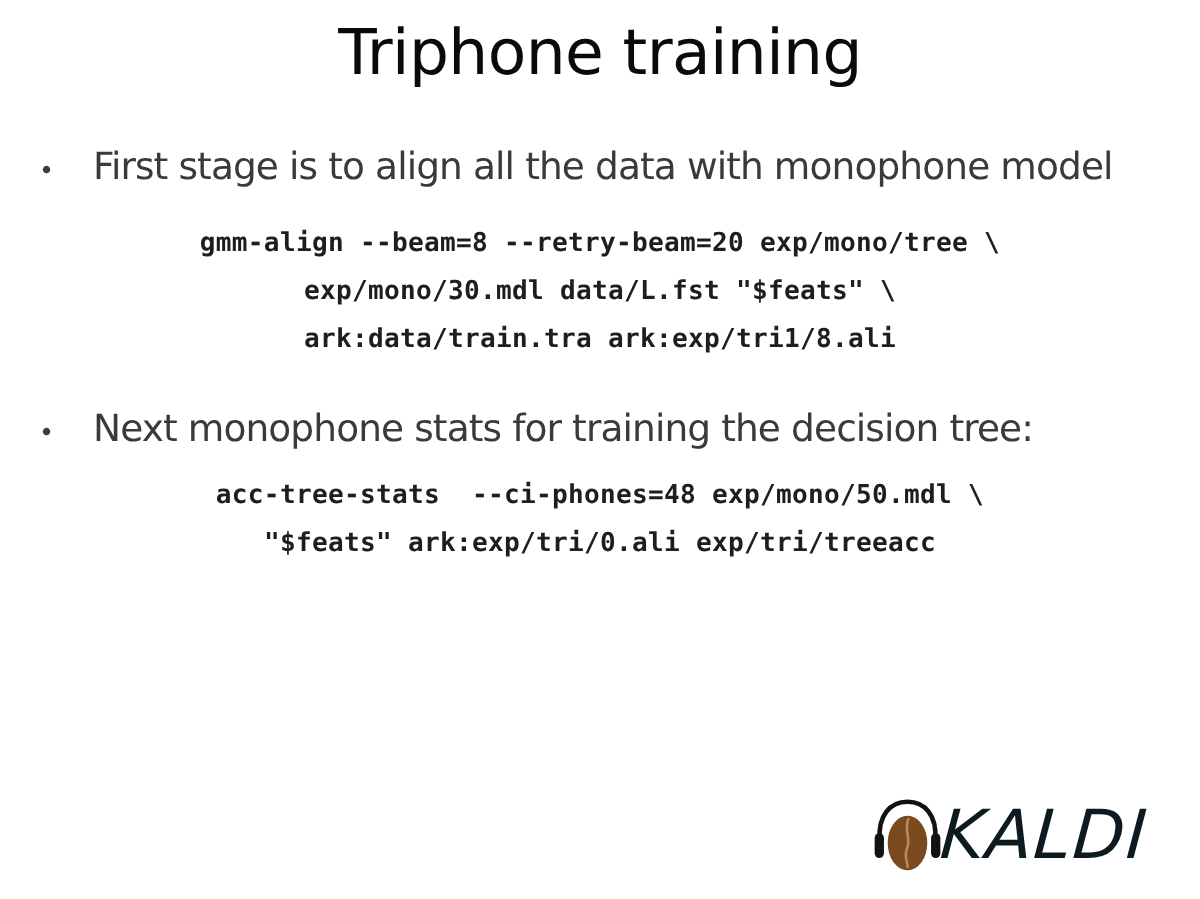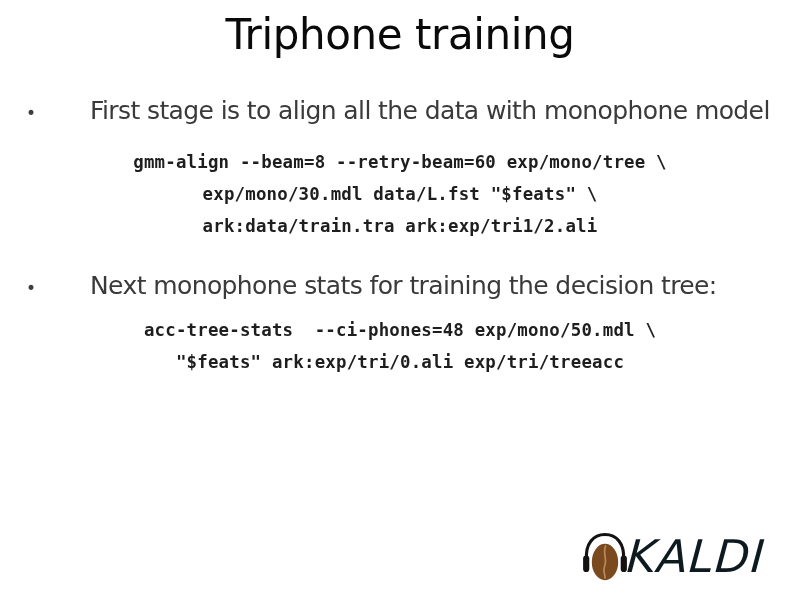"First stage is to align" .bullet-text { margin-left: 28px -> none }
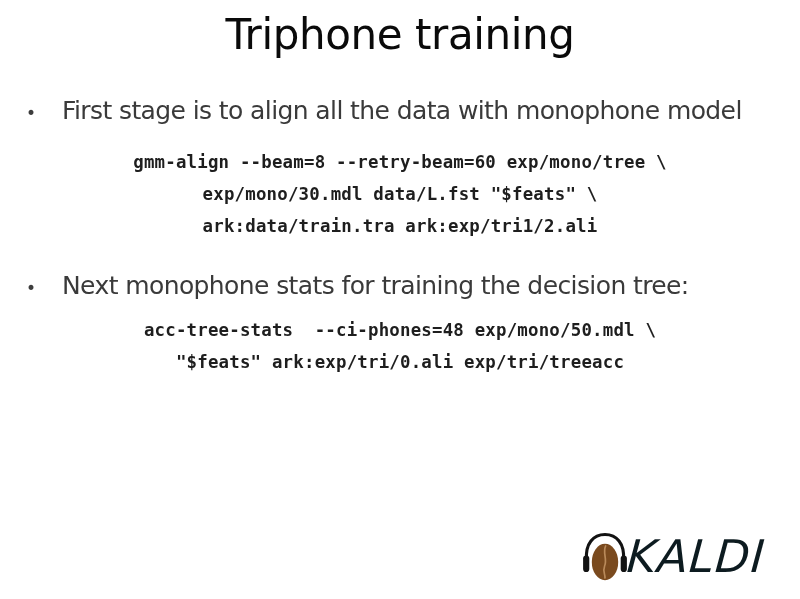"gmm-align --beam=8 --retry-beam=60" span.code-line { text: 60 -> 20 }
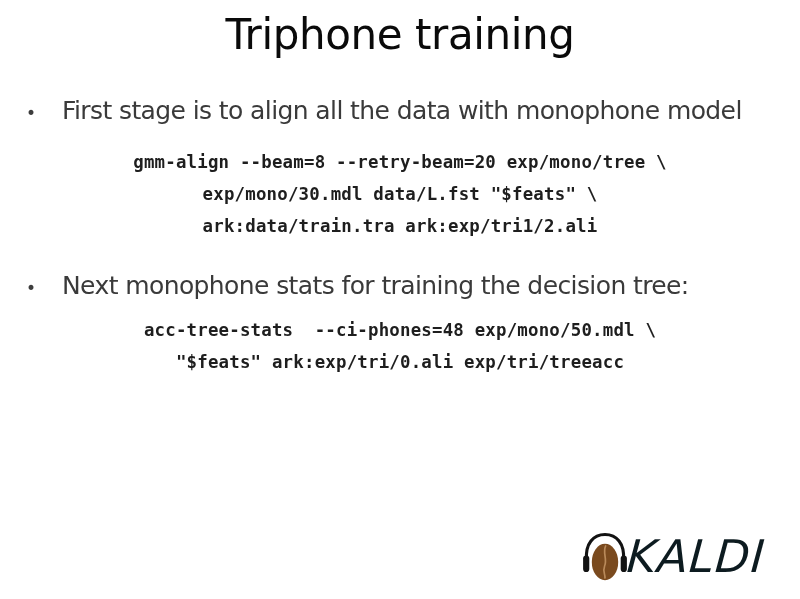"ark:data/train.tra ark:exp/tri1/2.ali" span.code-line { text: ark:exp/tri1/2.ali -> ark:exp/tri1/8.ali }
